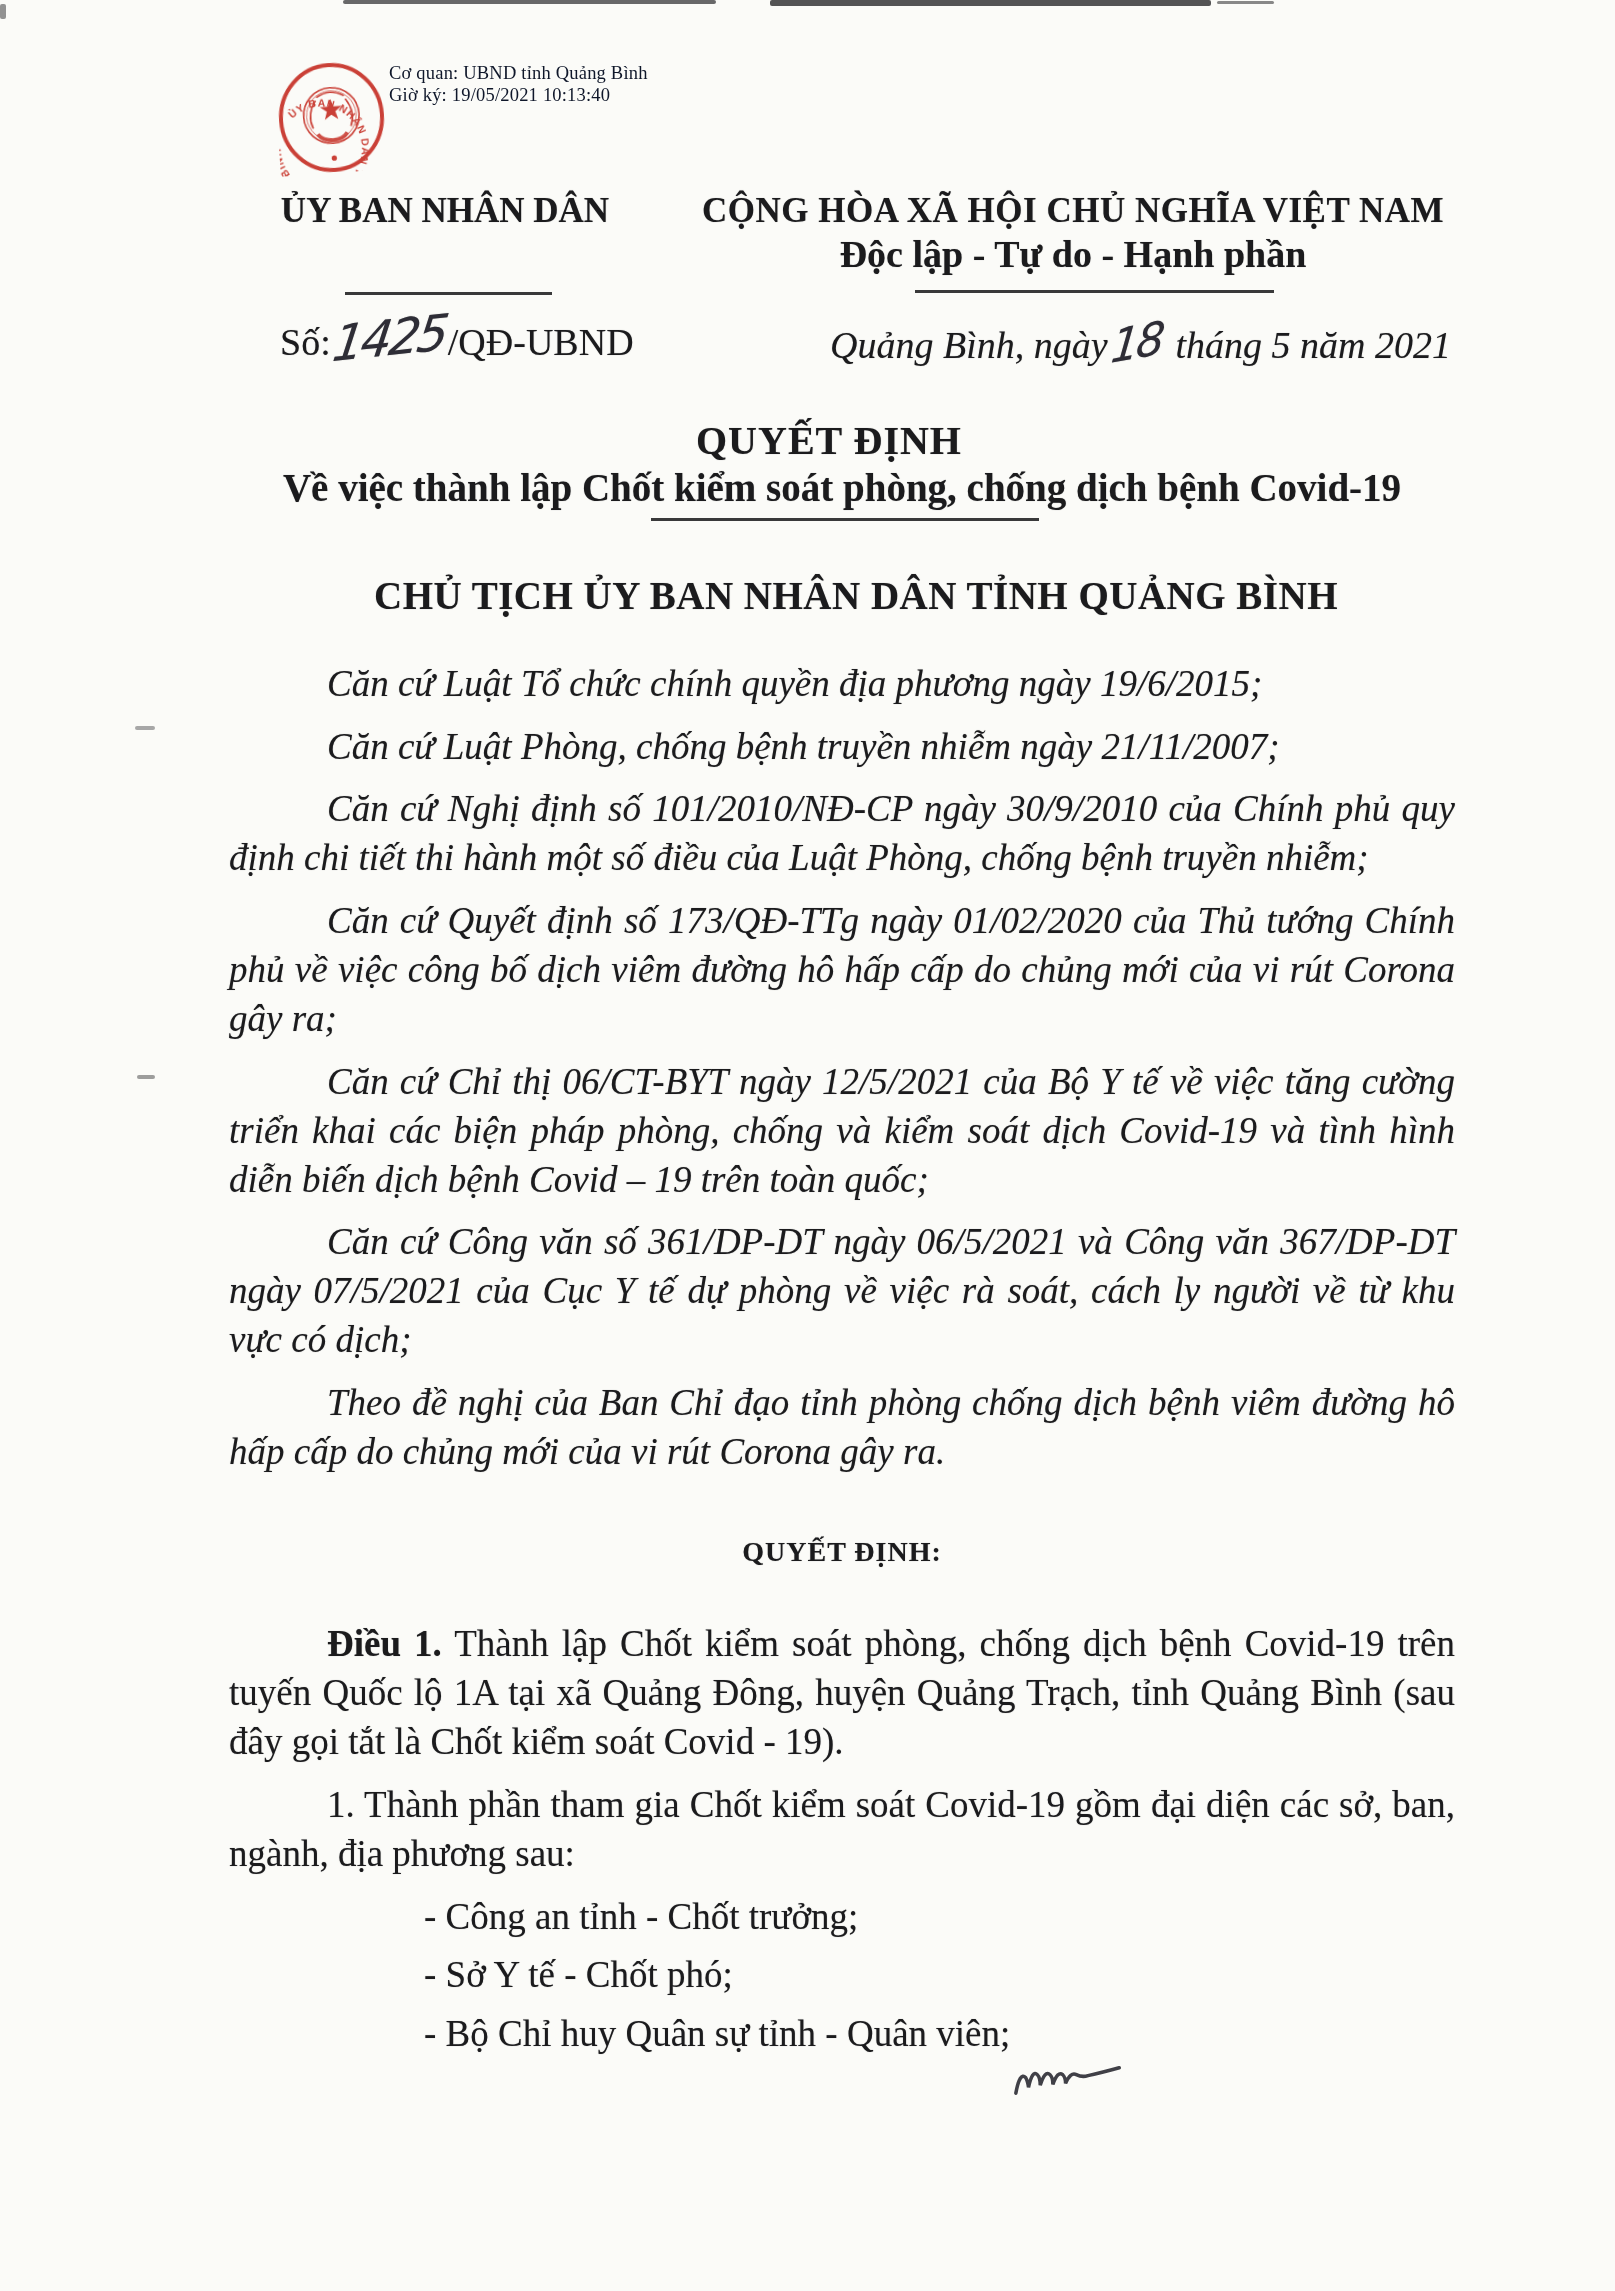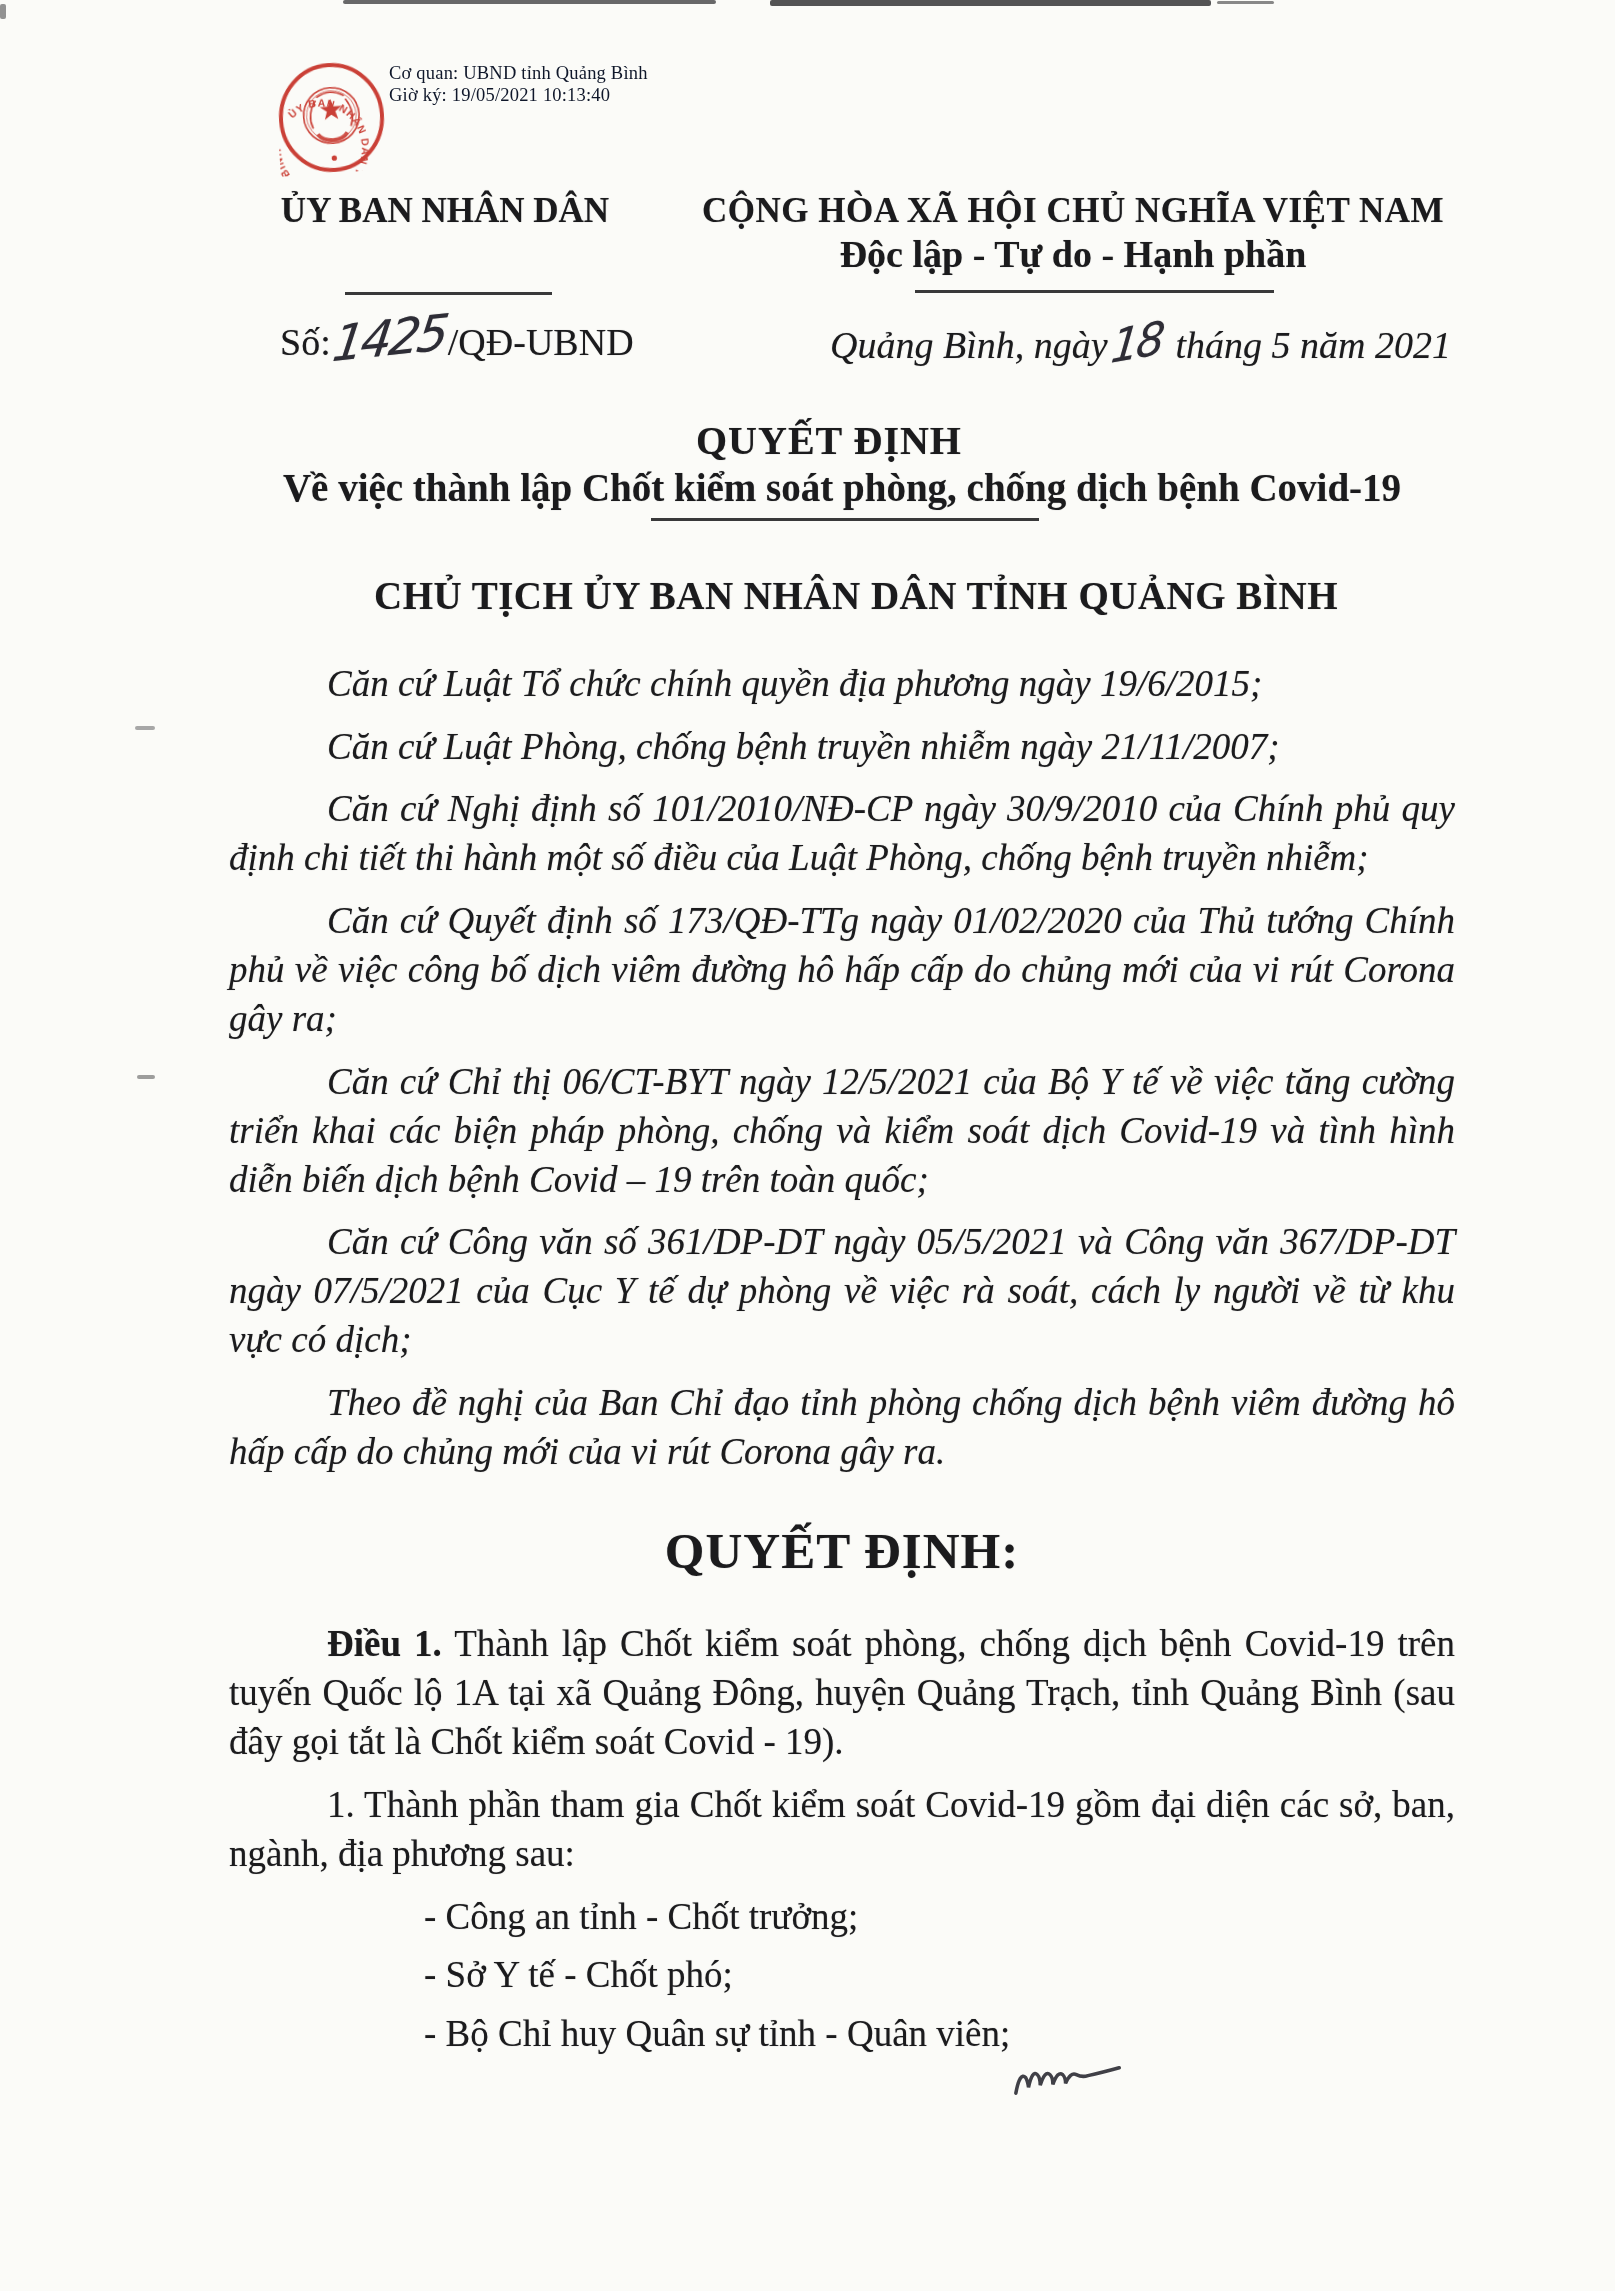"Căn cứ Công văn số" p.cancu { text: 05/5/2021 -> 06/5/2021 }
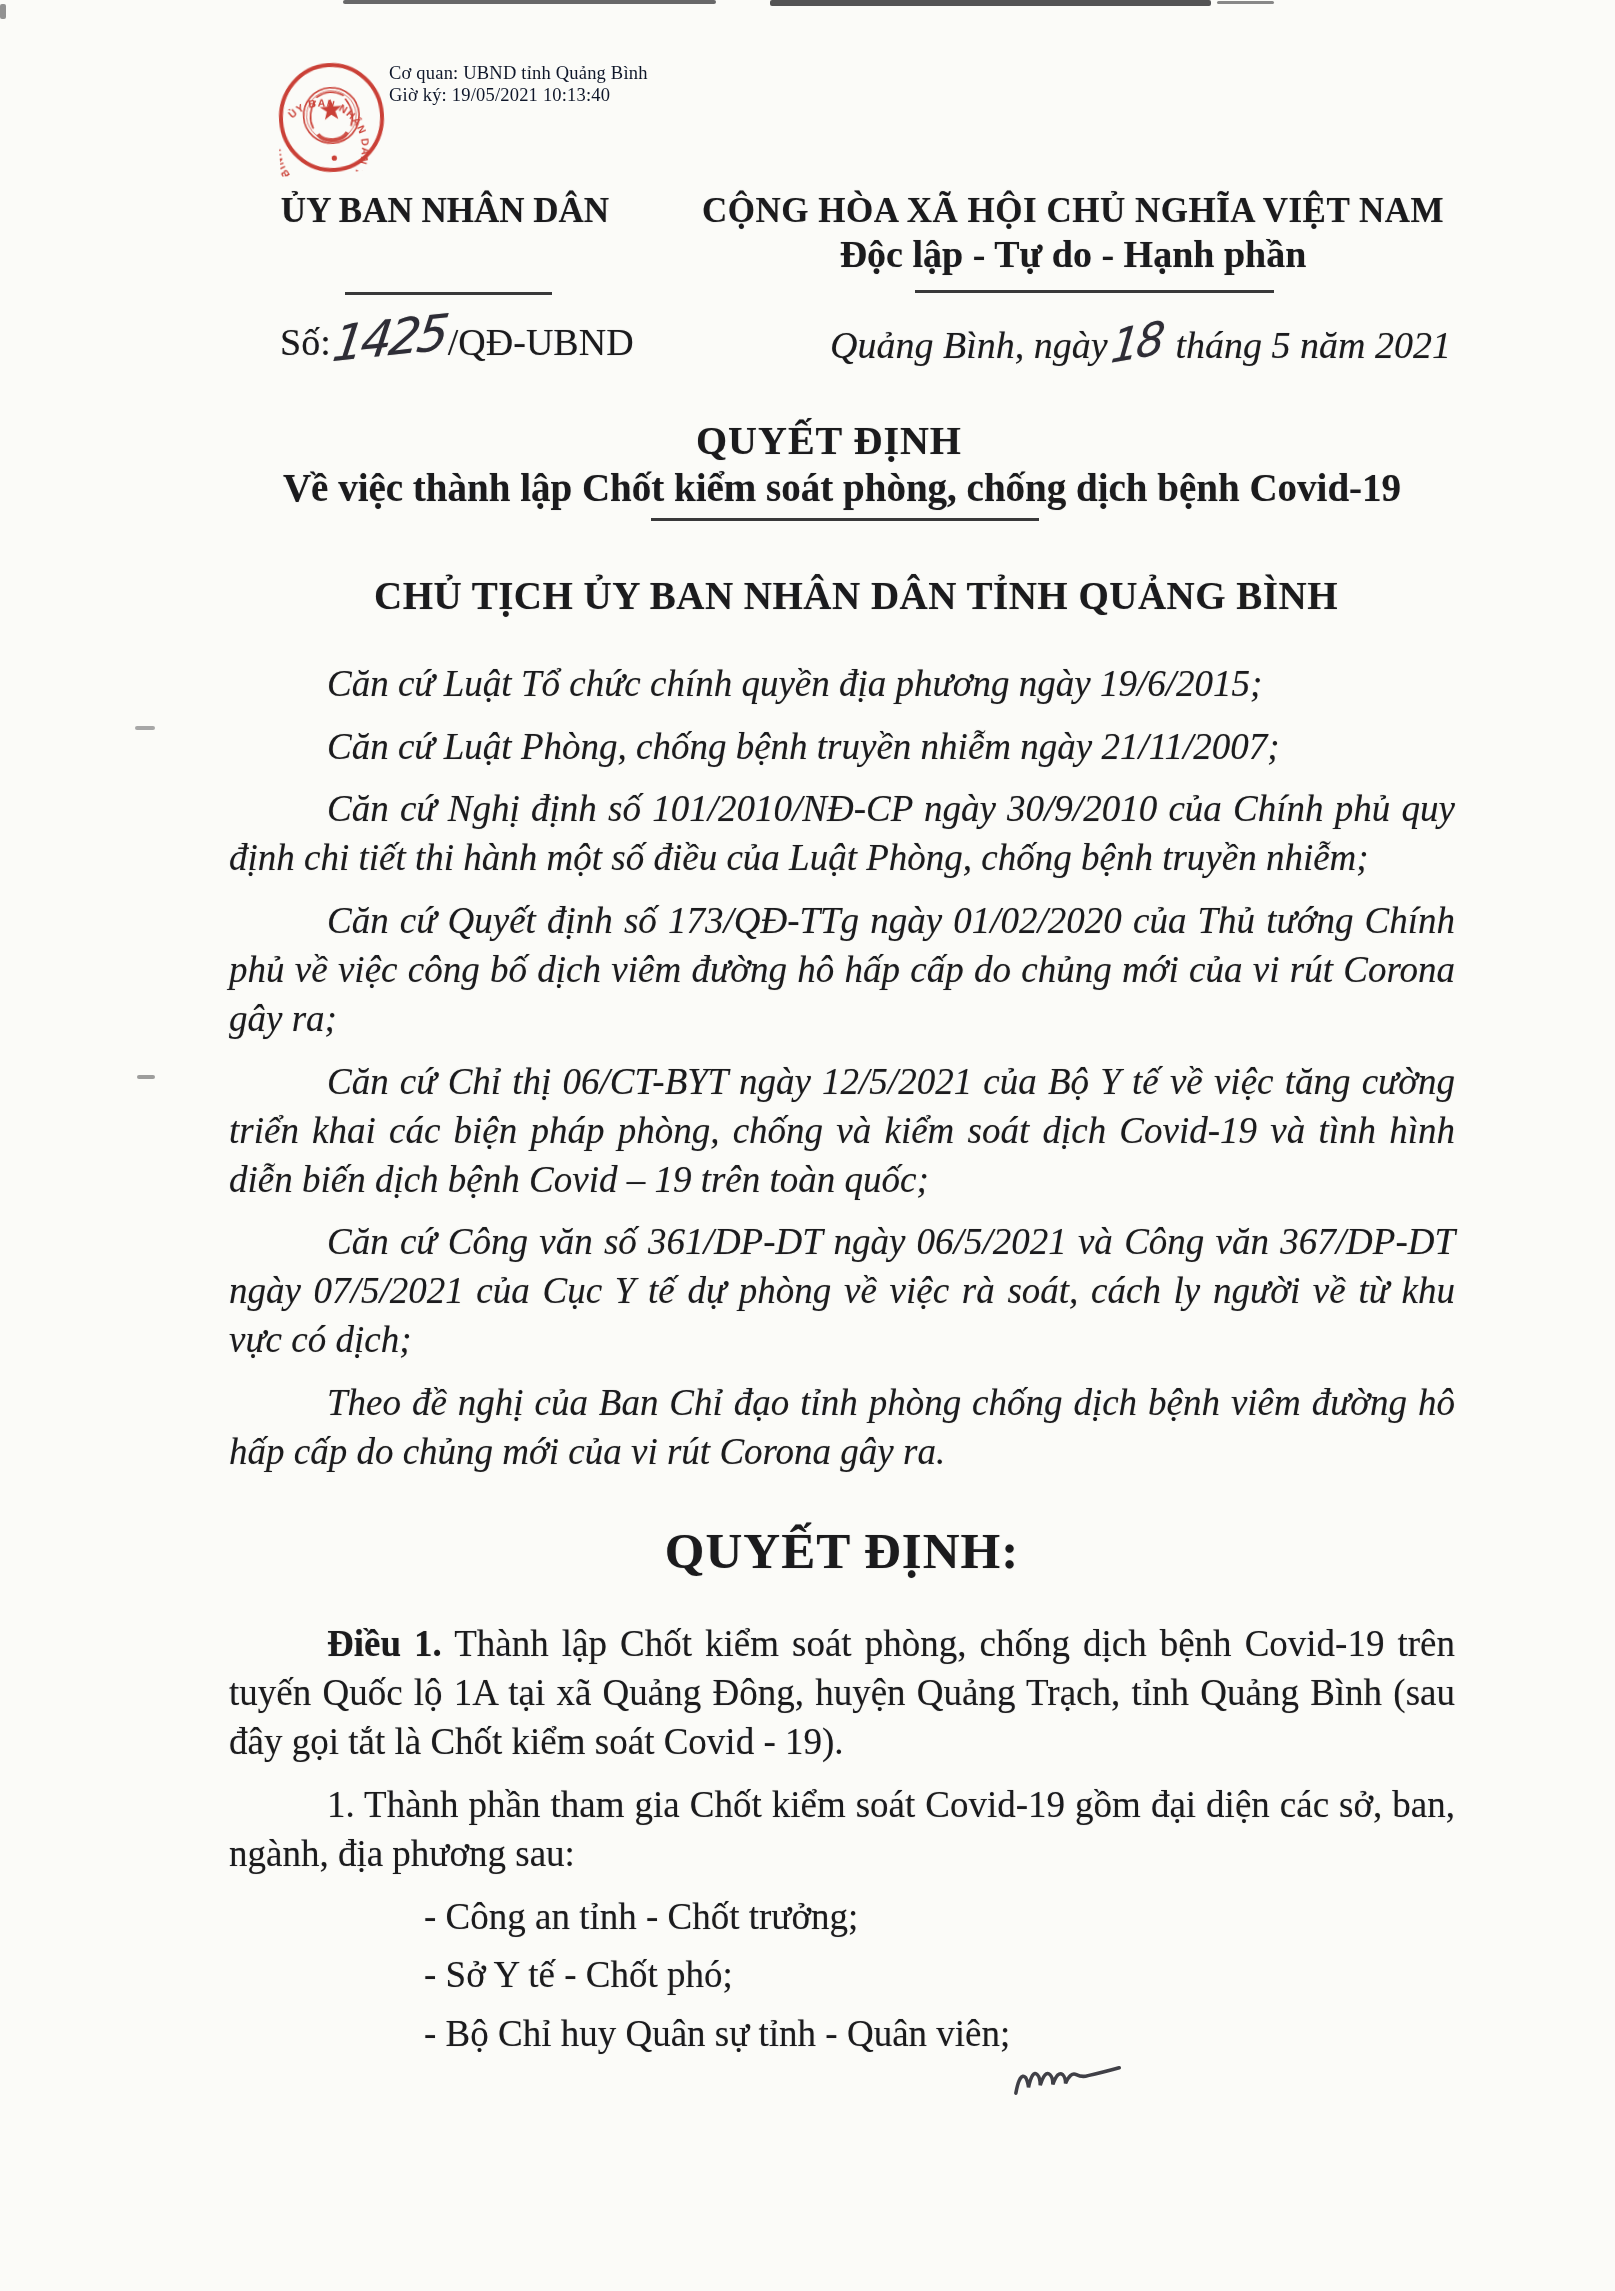"QUYẾT ĐỊNH:" .qd-heading { font-size: 51px -> 28px }
